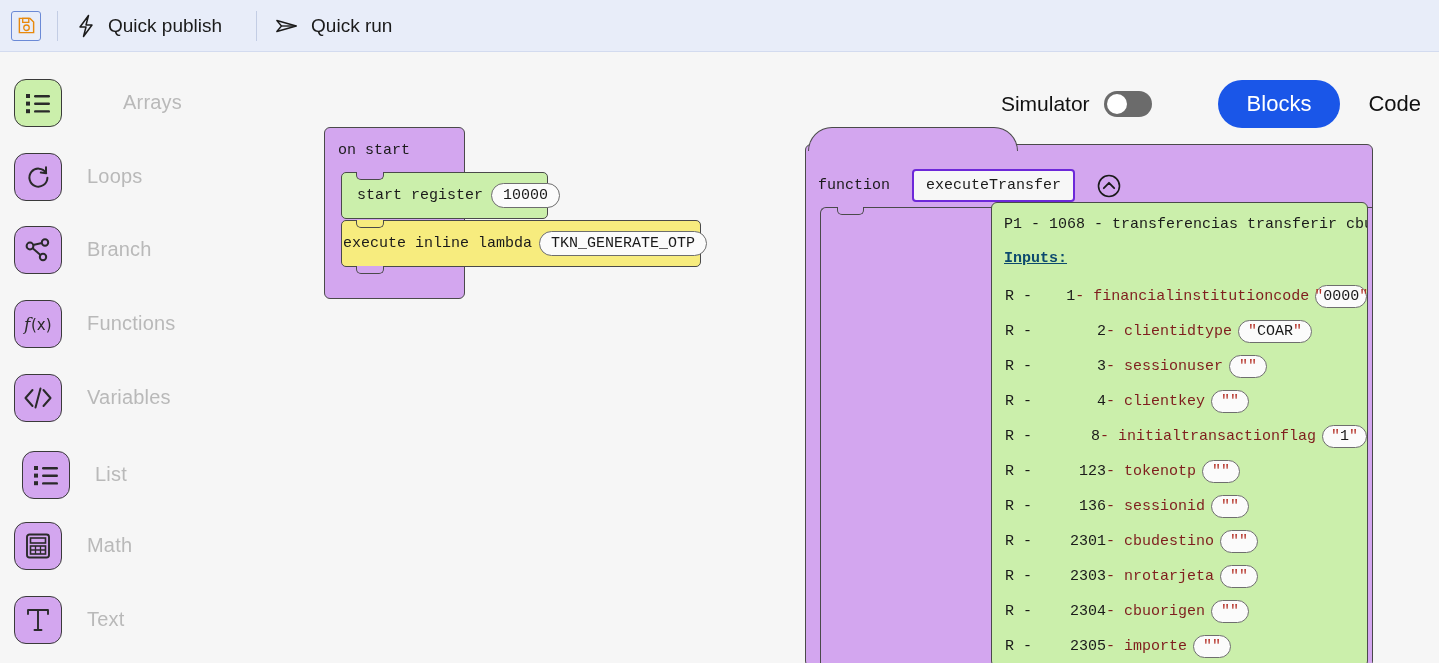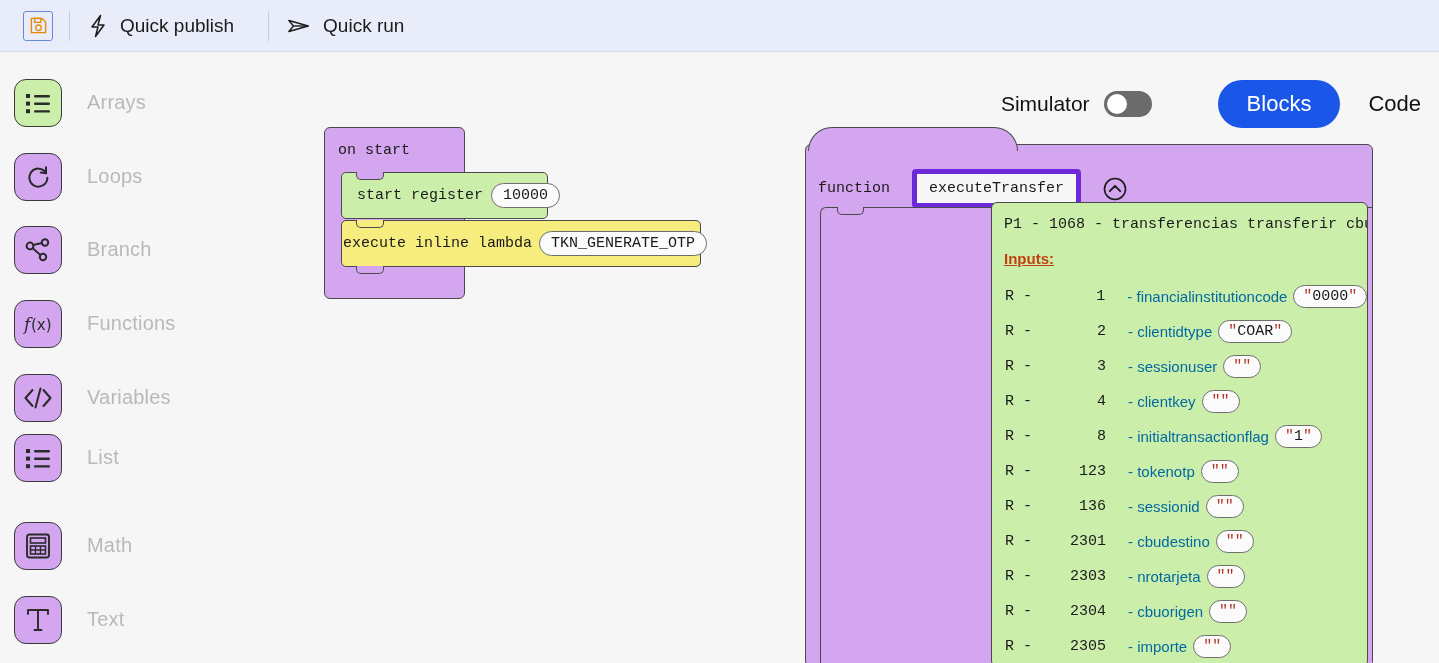"Quick publish" #toolbar { padding-left: 12px -> none }
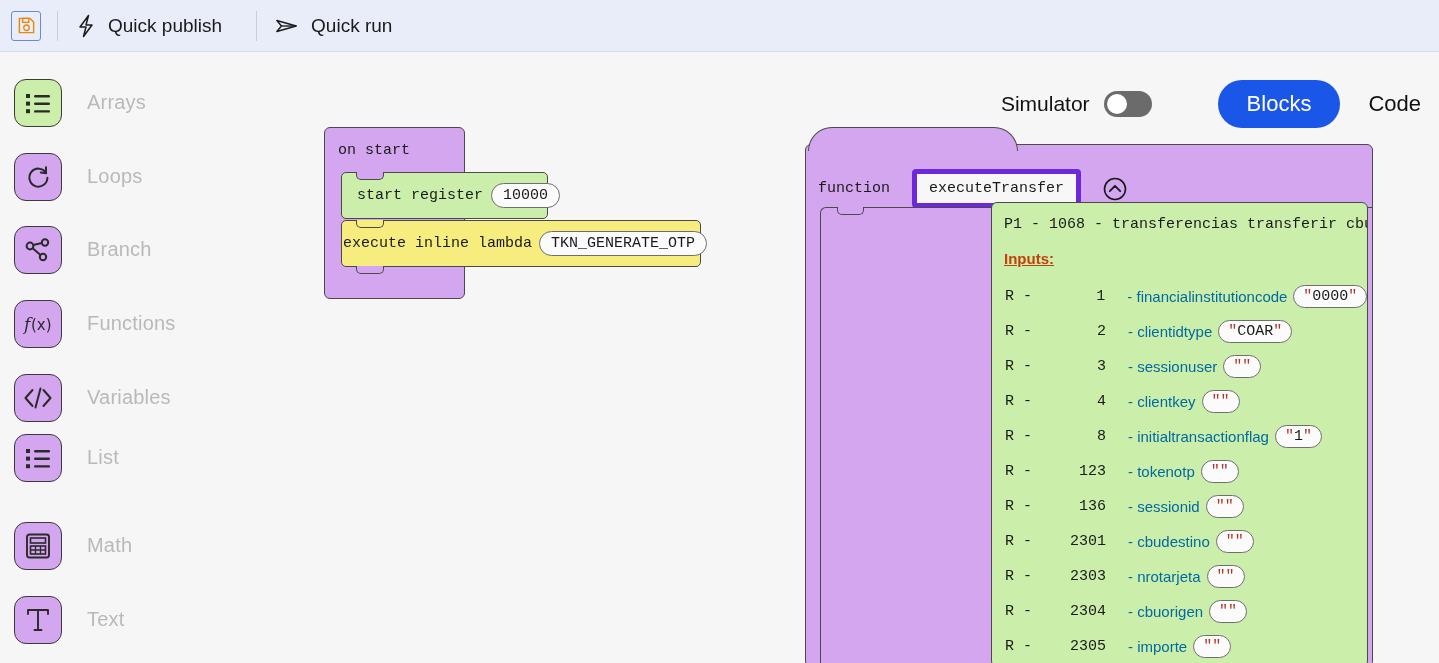"Arrays" div.pal-item { gap: none -> 36px }
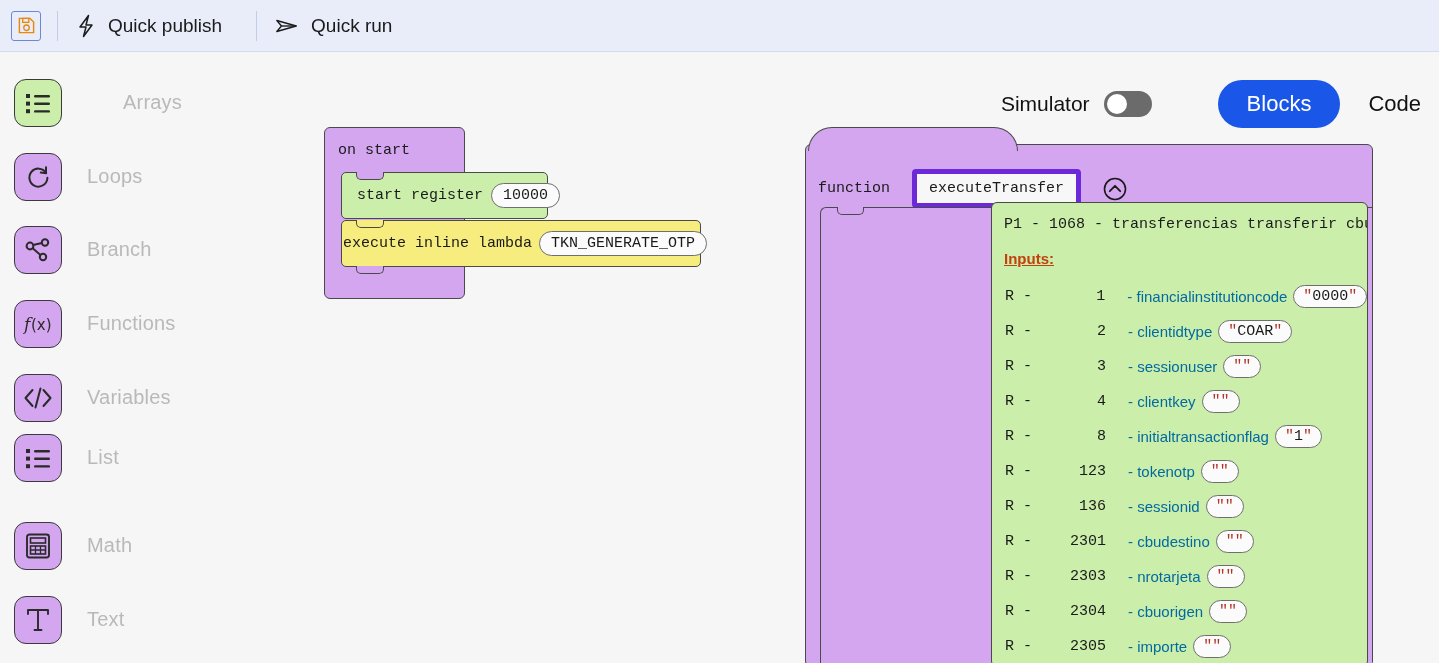"executeTransfer" #fn-name-field { border: 5px solid #6d28d9 -> 2px solid #6d28d9 }
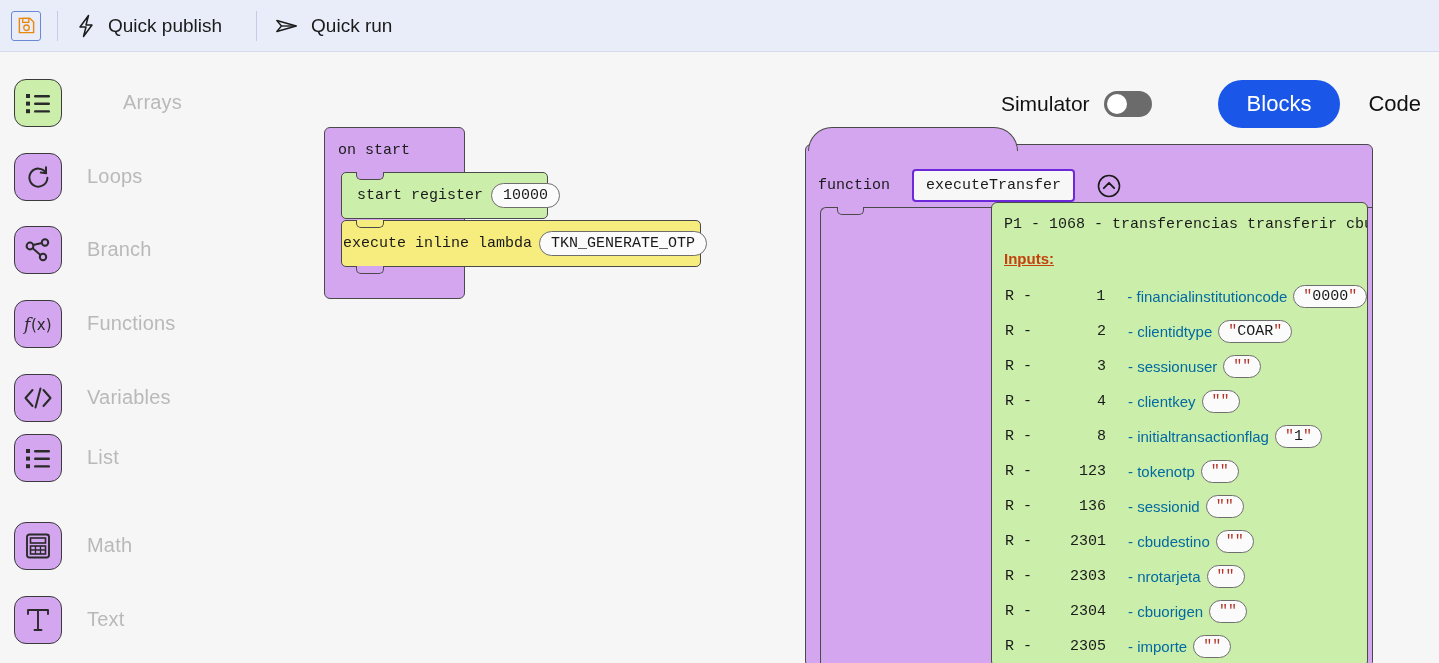"Inputs:" #inp-heading { color: #c2410c -> #0c4a6e; font-family: Liberation Sans, sans-serif -> Liberation Mono, monospace }
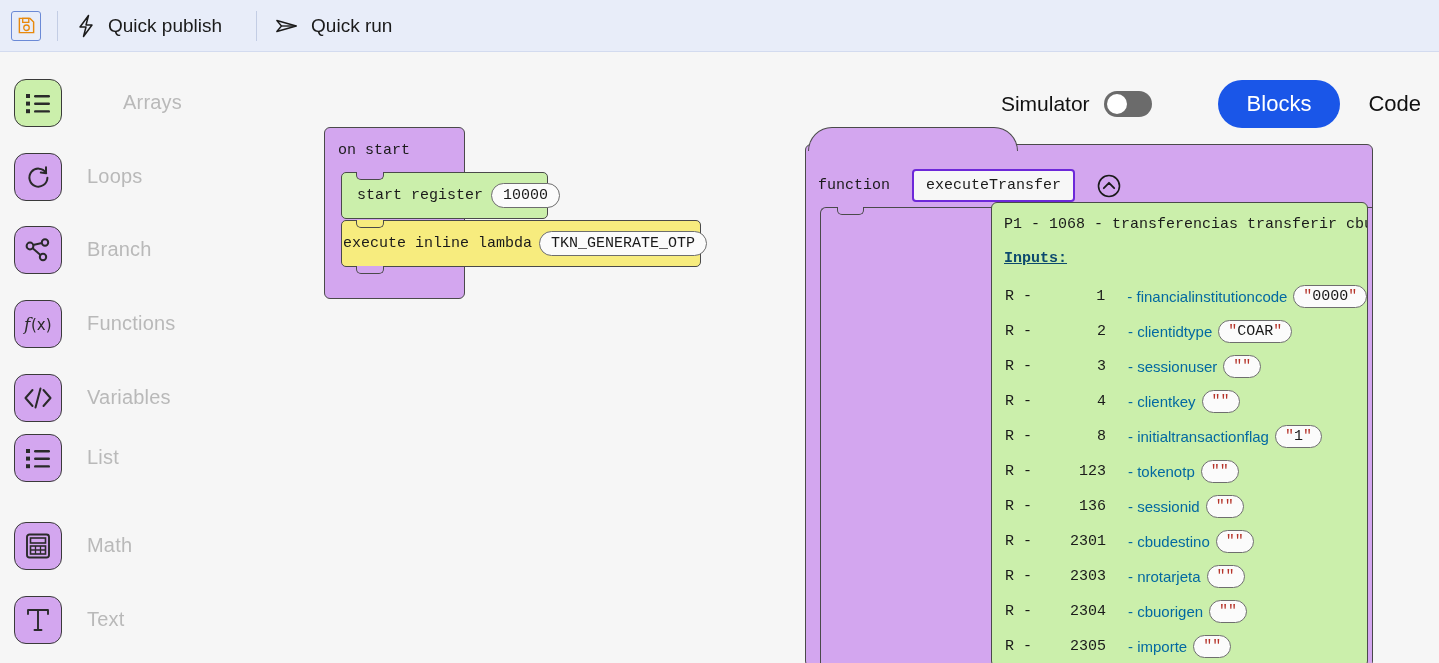"- financialinstitutioncode" .inp-row .c-name { color: #0369a1 -> #7f1d1d; font-family: Liberation Sans, sans-serif -> Liberation Mono, monospace; margin-left: 22px -> 0 }
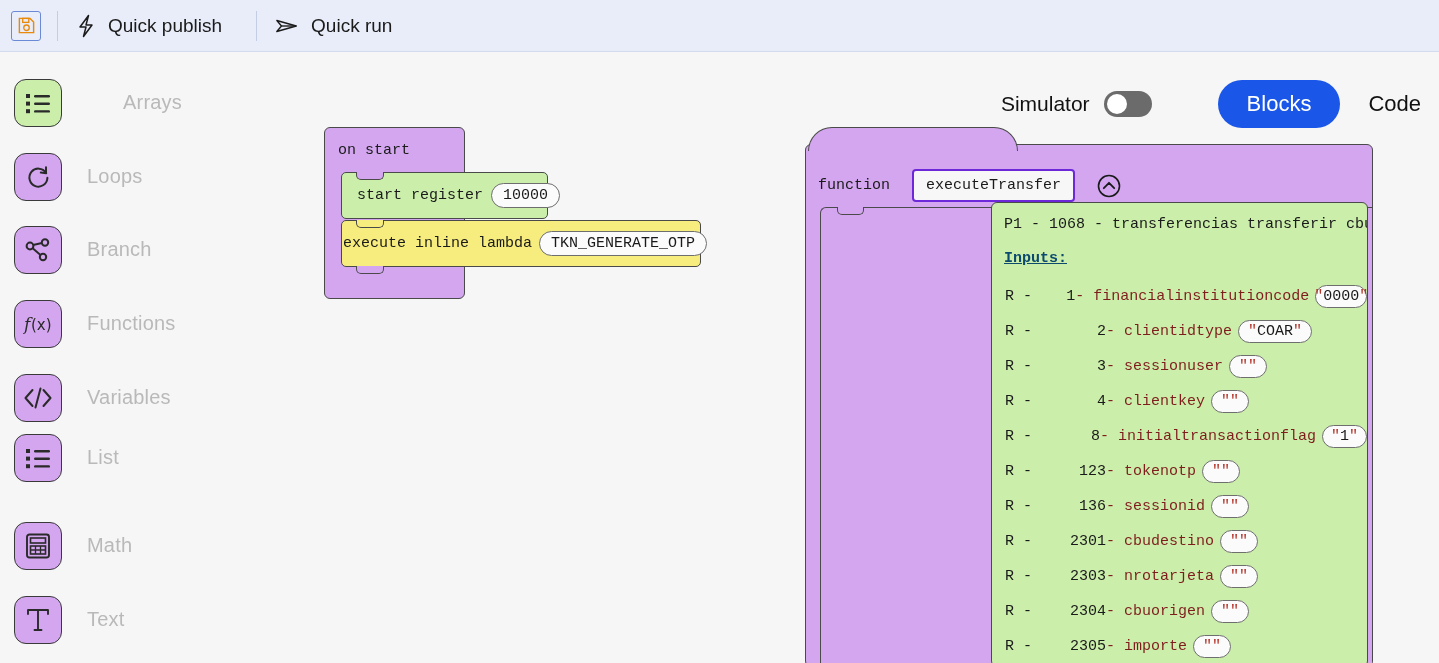"List" div.pal-item { padding-left: none -> 8px; top: 369px -> 386px }
